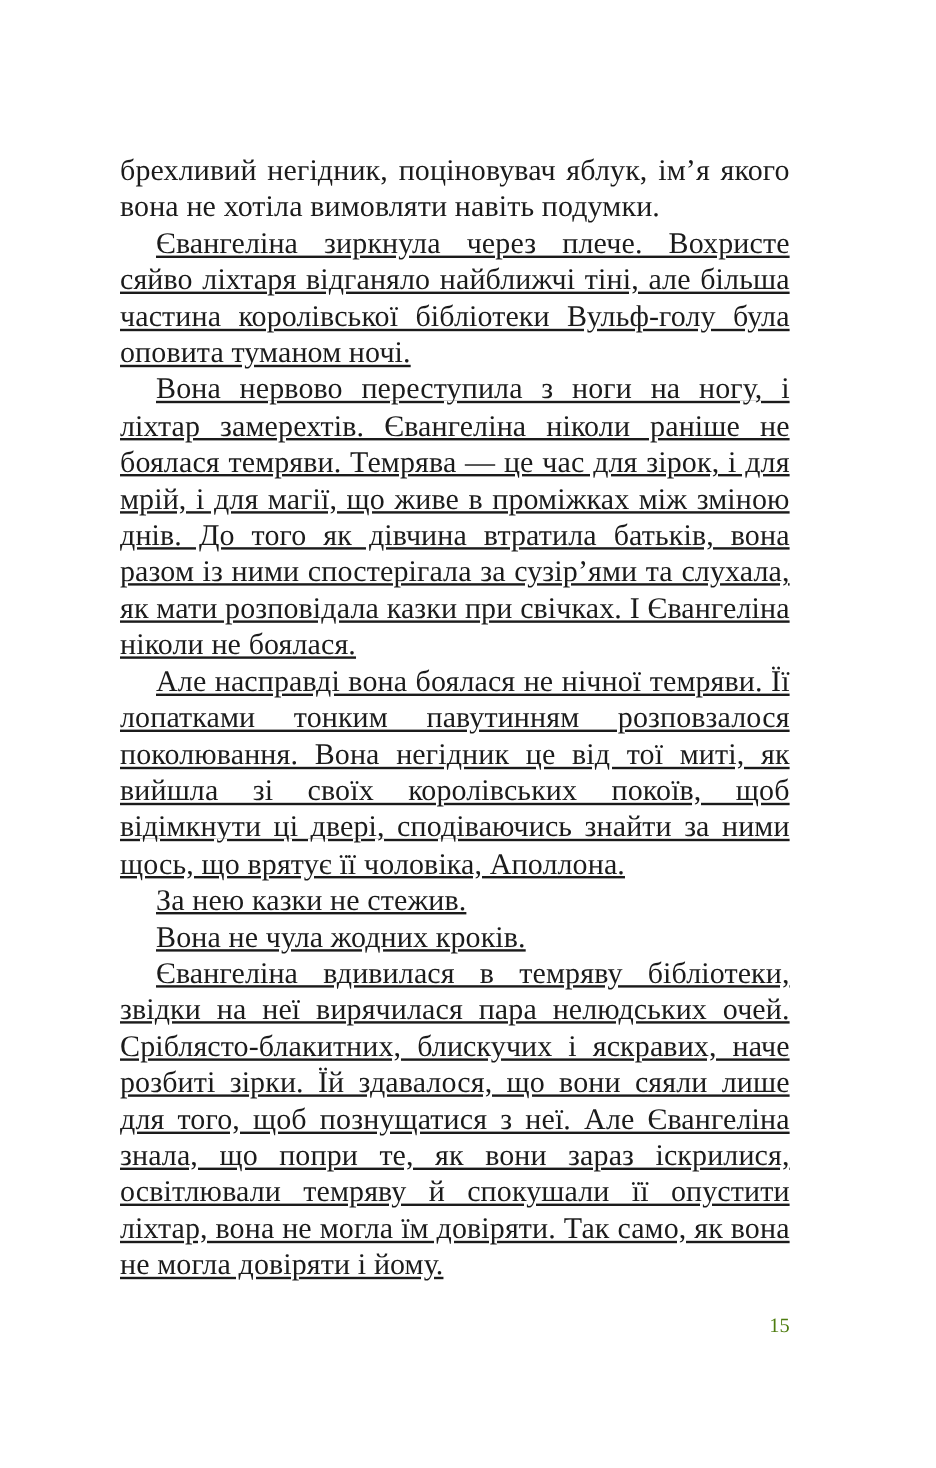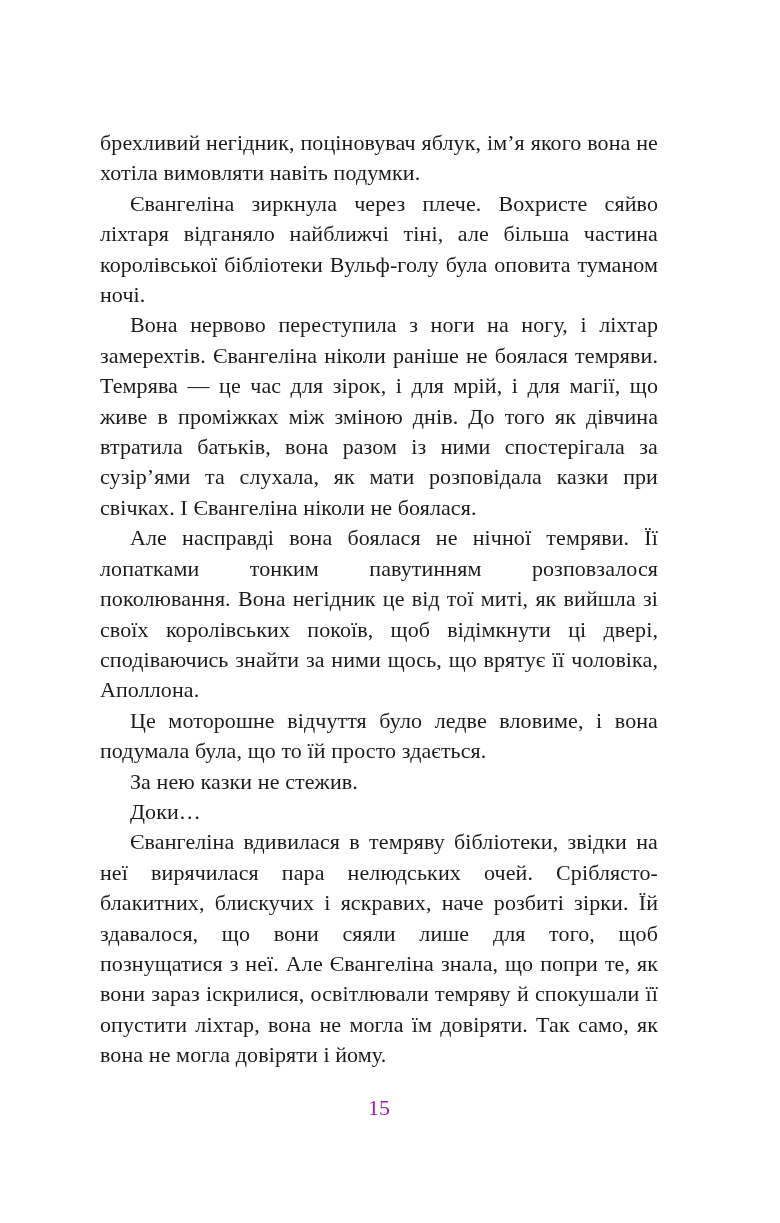"брехливий негідник, поціновувач яблук," .text-block p { font-size: 22px -> 25px }
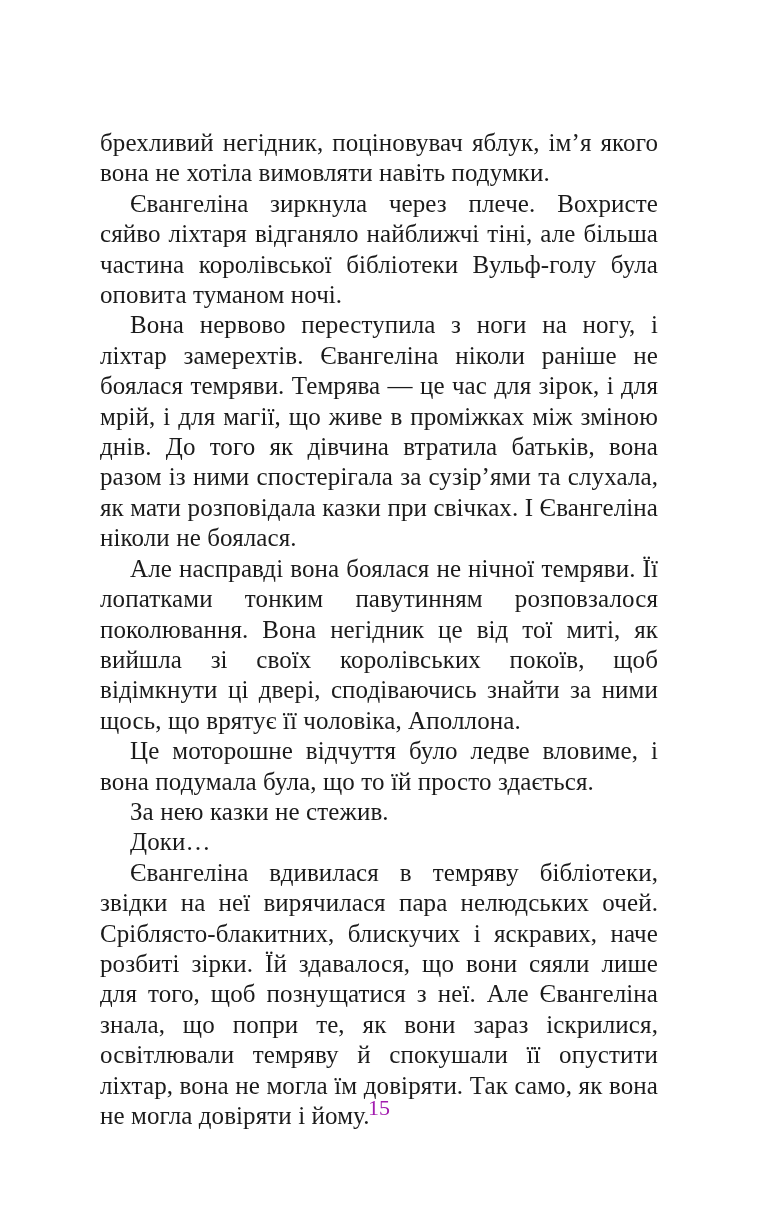"Євангеліна зиркнула через плече." .text-block p.indent { text-decoration: none -> underline }
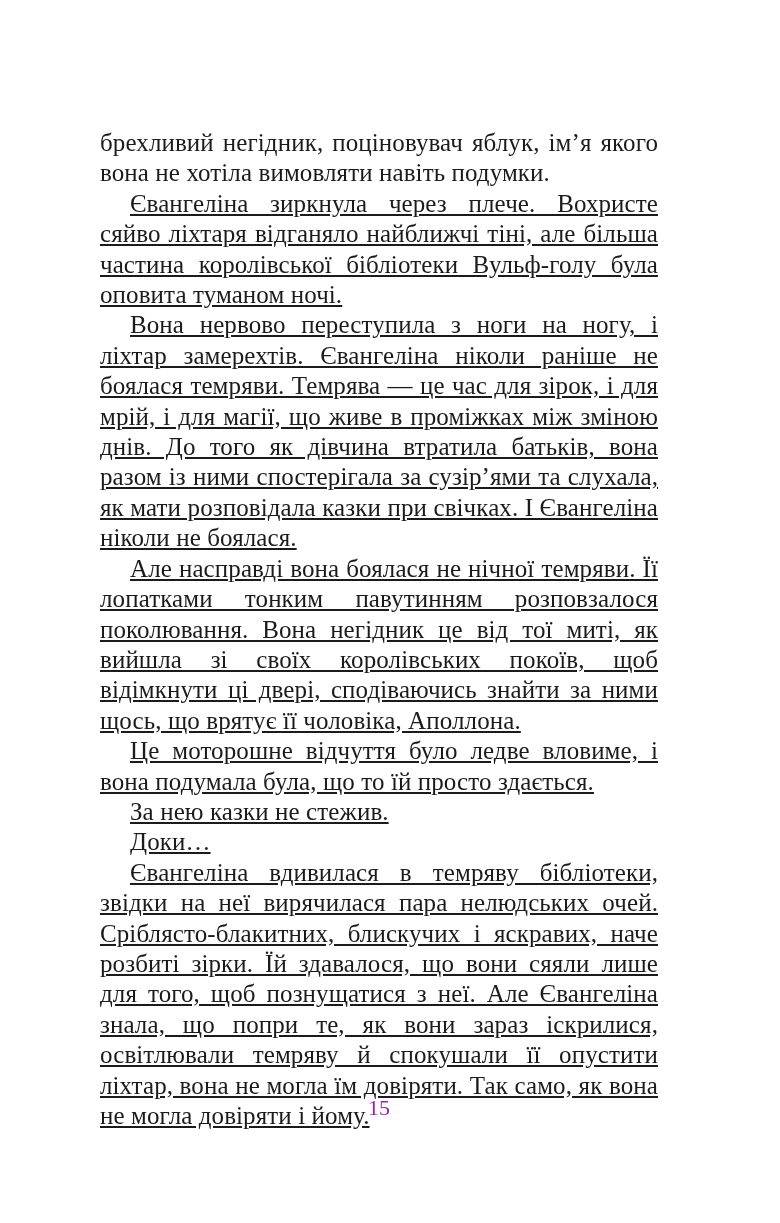"Це моторошне відчуття було ледве" p.indent { html: <p>Це моторошне відчуття було ледве вловиме, і вона подумала була, що то їй просто здається.</p> -> none }
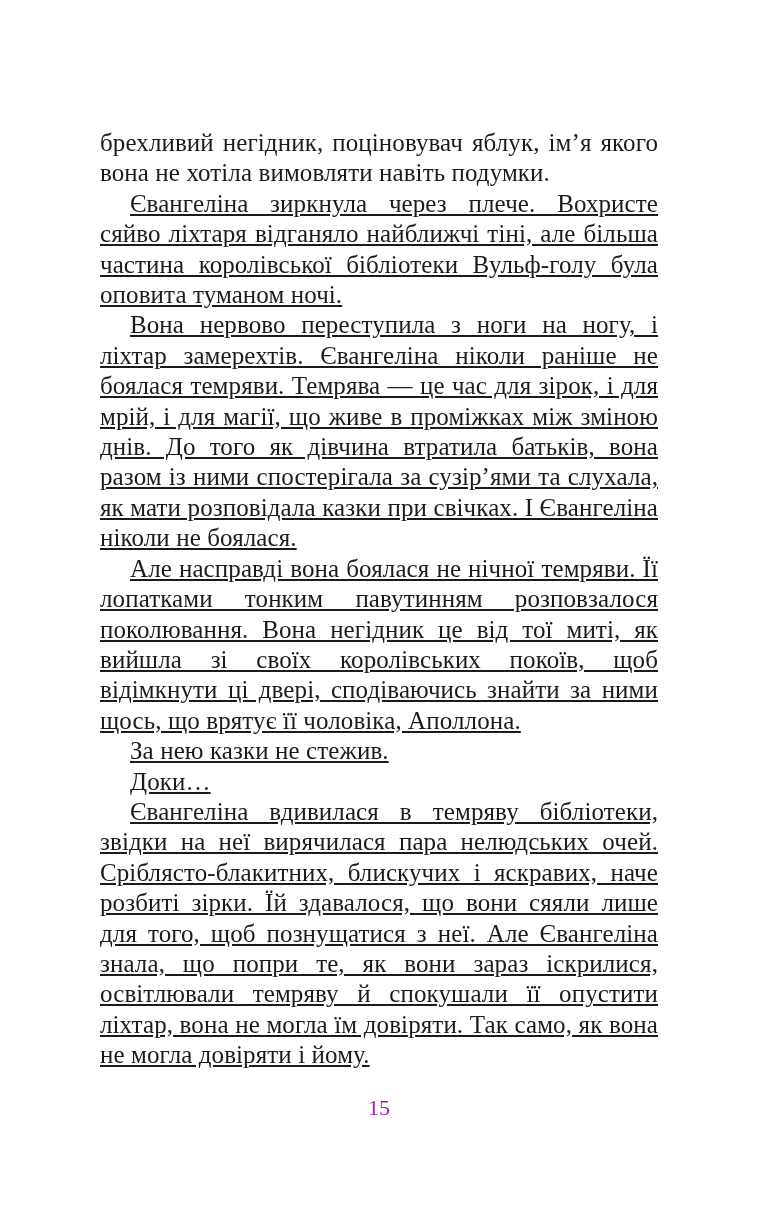"Вона не чула жодних кроків." p.indent { html: none -> <p>Вона не чула жодних кроків.</p> }
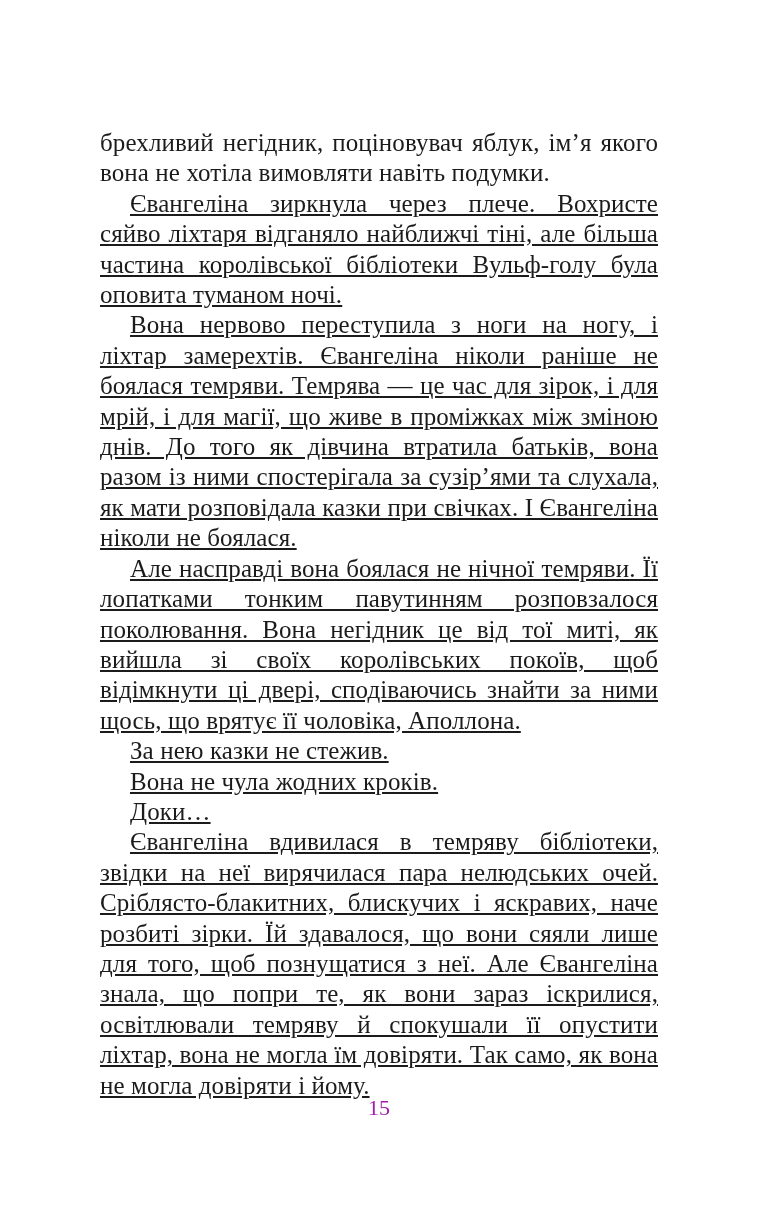"Доки…" p.indent { html: <p>Доки…</p> -> none }
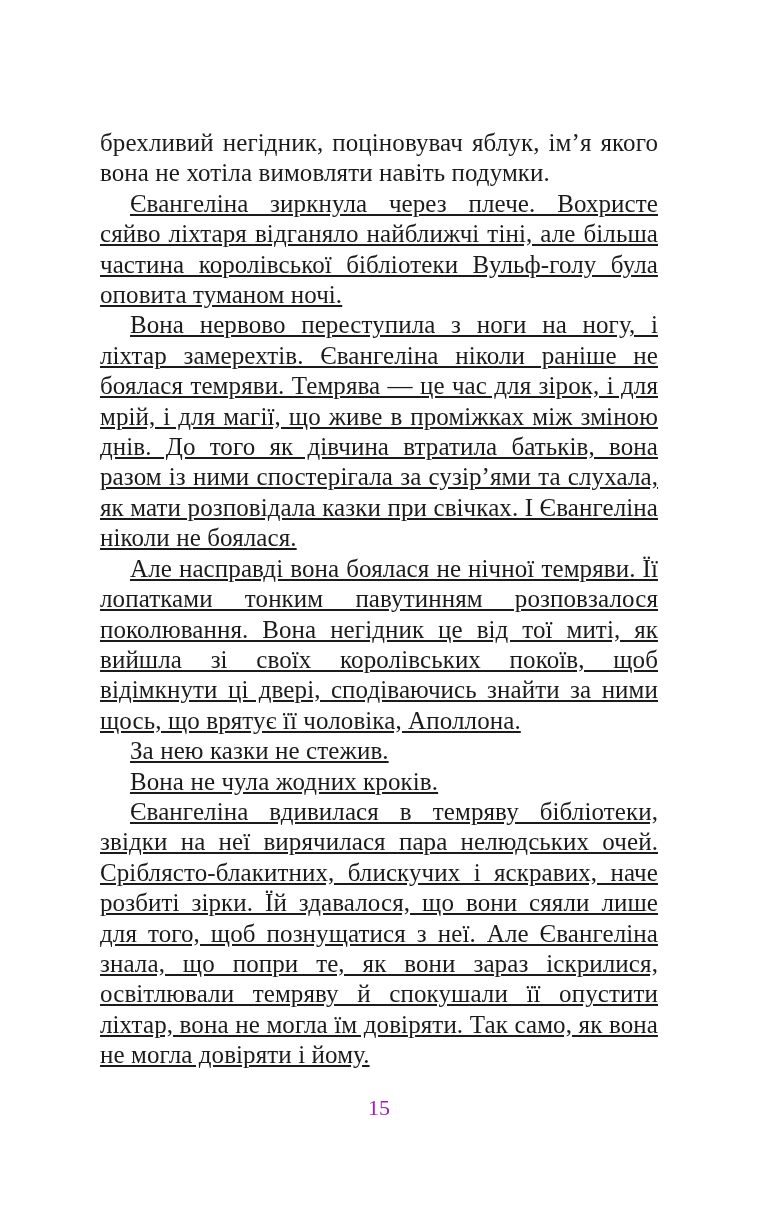"15" .page-number { color: #a21caf -> #4d7c0f; font-size: 22px -> 17px; text-align: center -> right }
